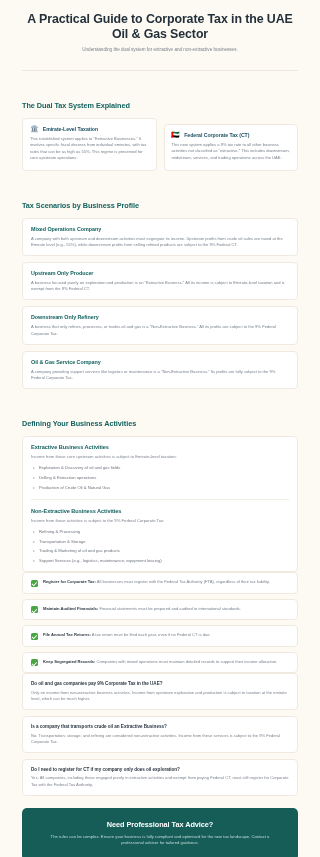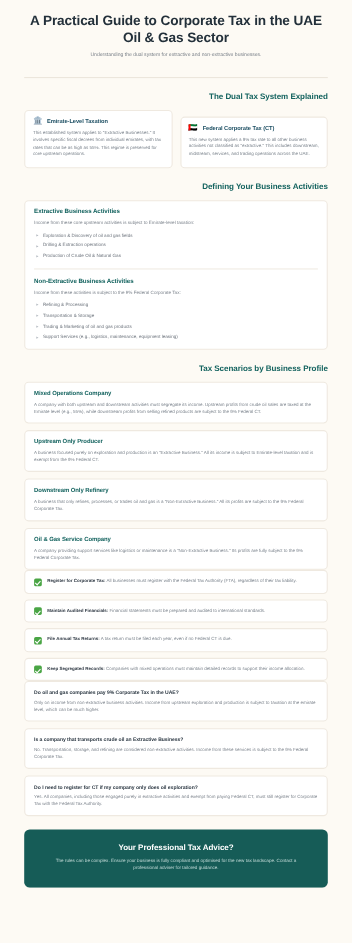"The Dual Tax System Explained" .section-title { margin: 12px 0 8px -> 30px 0 8px; text-align: right -> left }
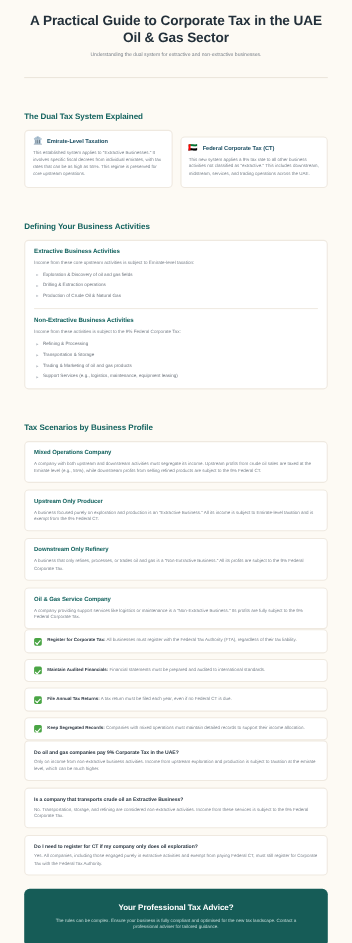"Defining Your Business Activities" div.section { order: before "Tax Scenarios by Business Profile" -> after "Tax Scenarios by Business Profile" }
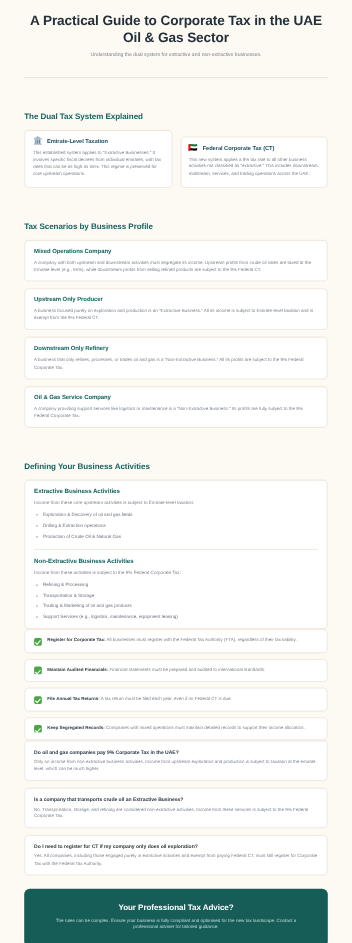"Your Professional Tax Advice?" h3 { text: Your -> Need }
